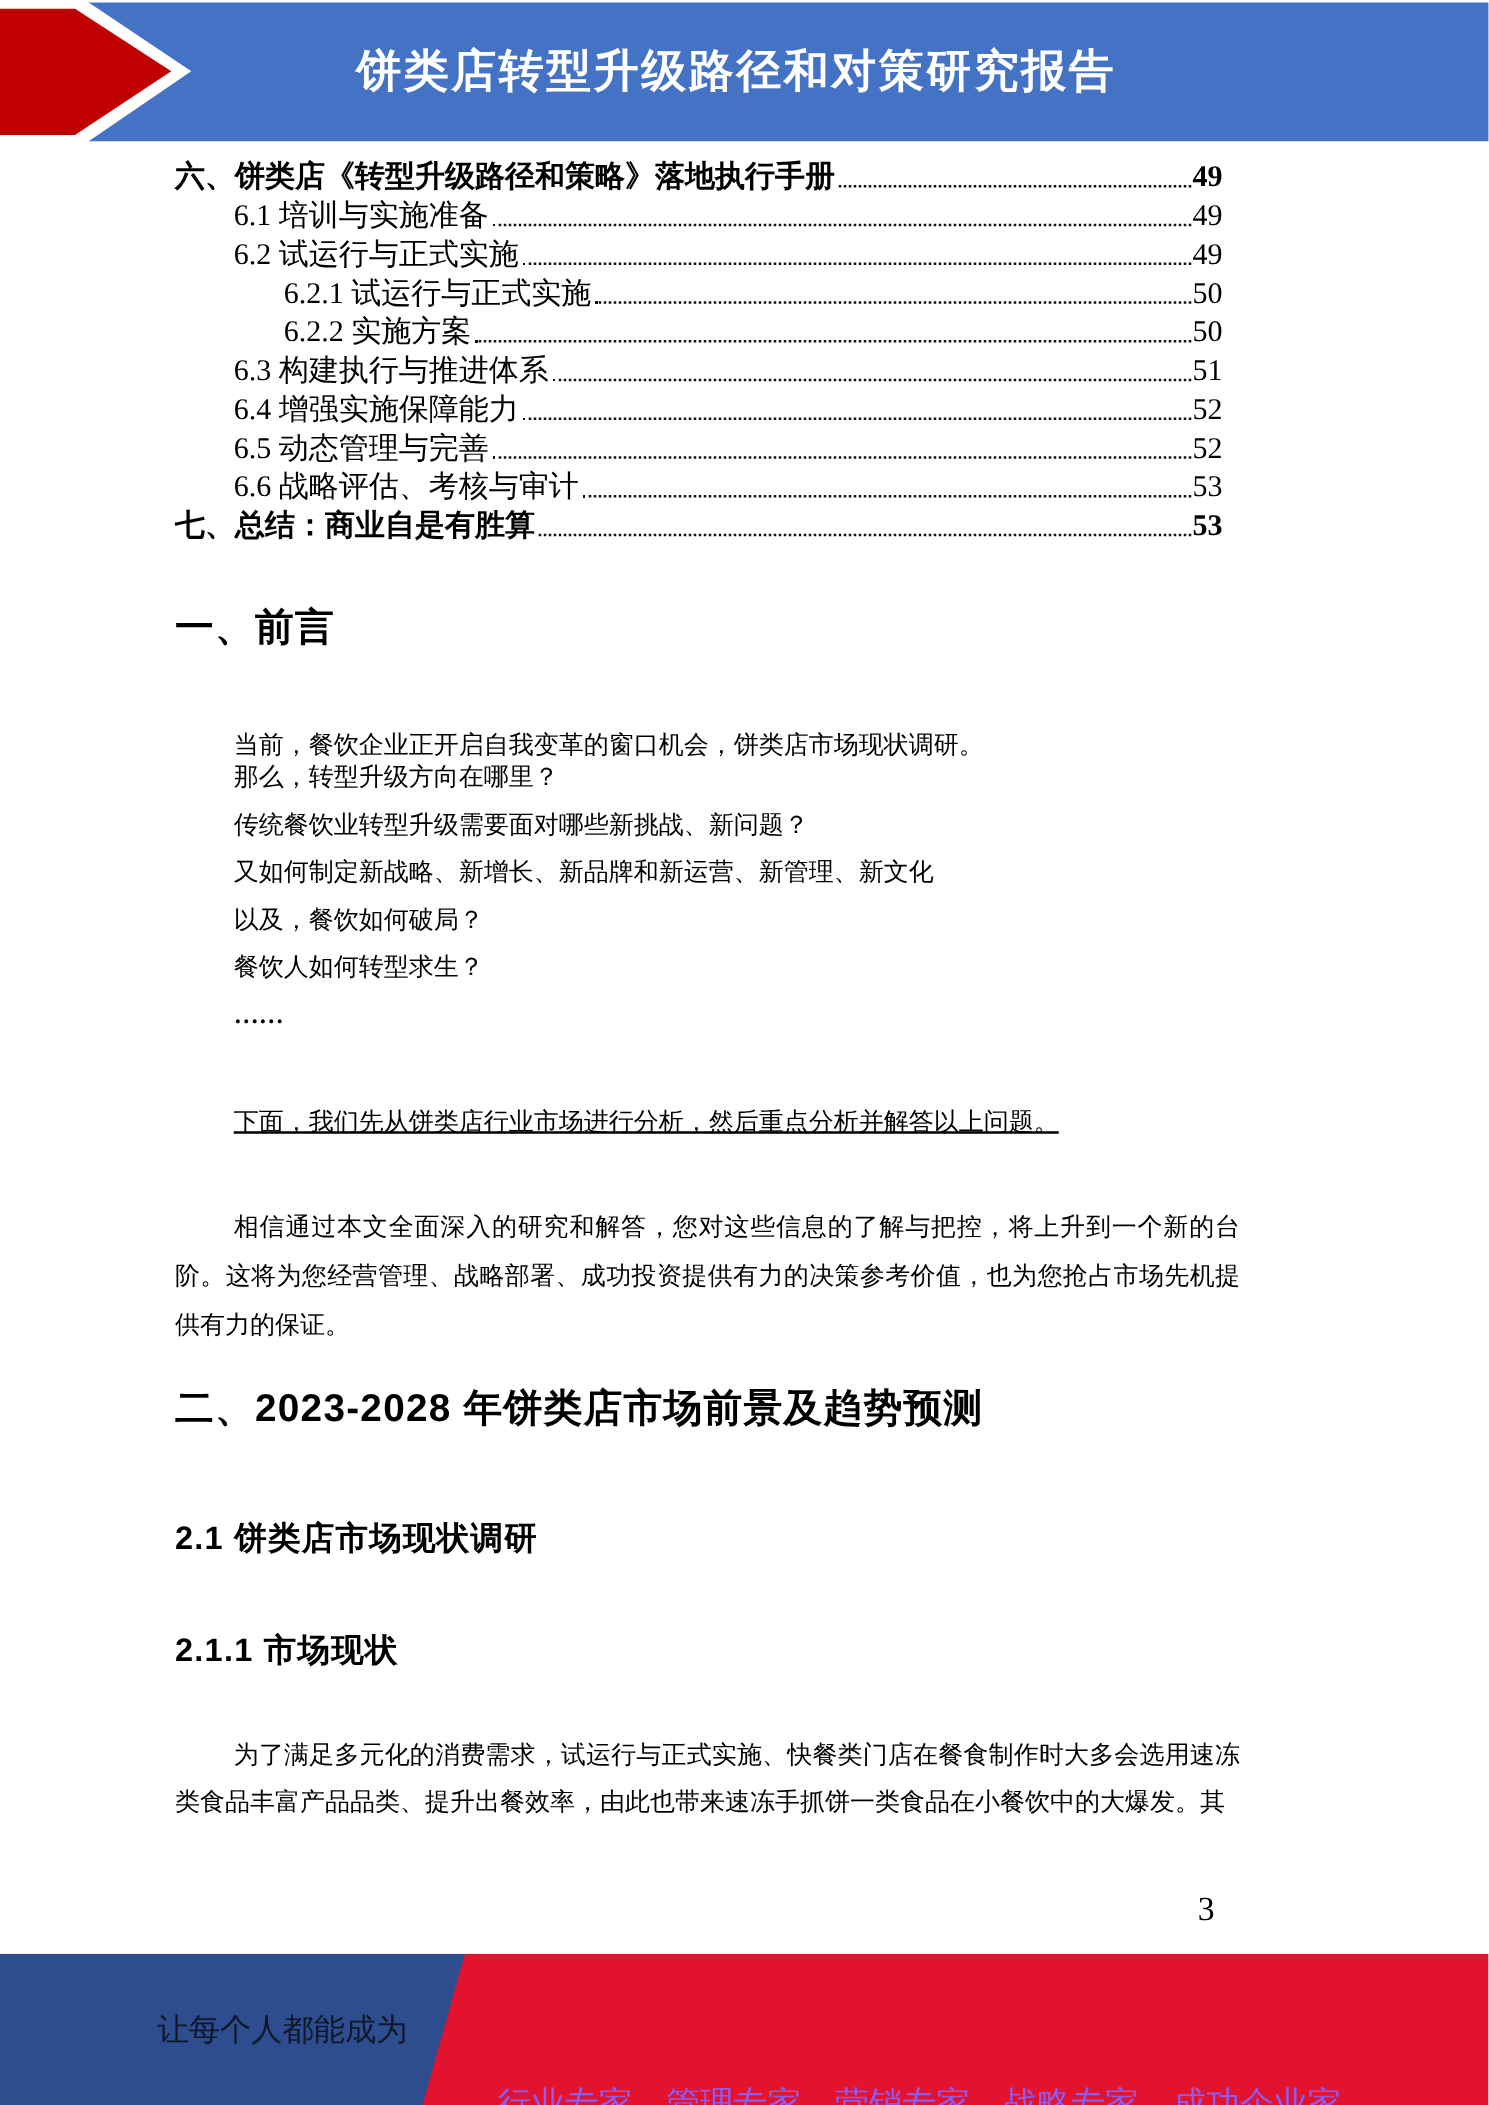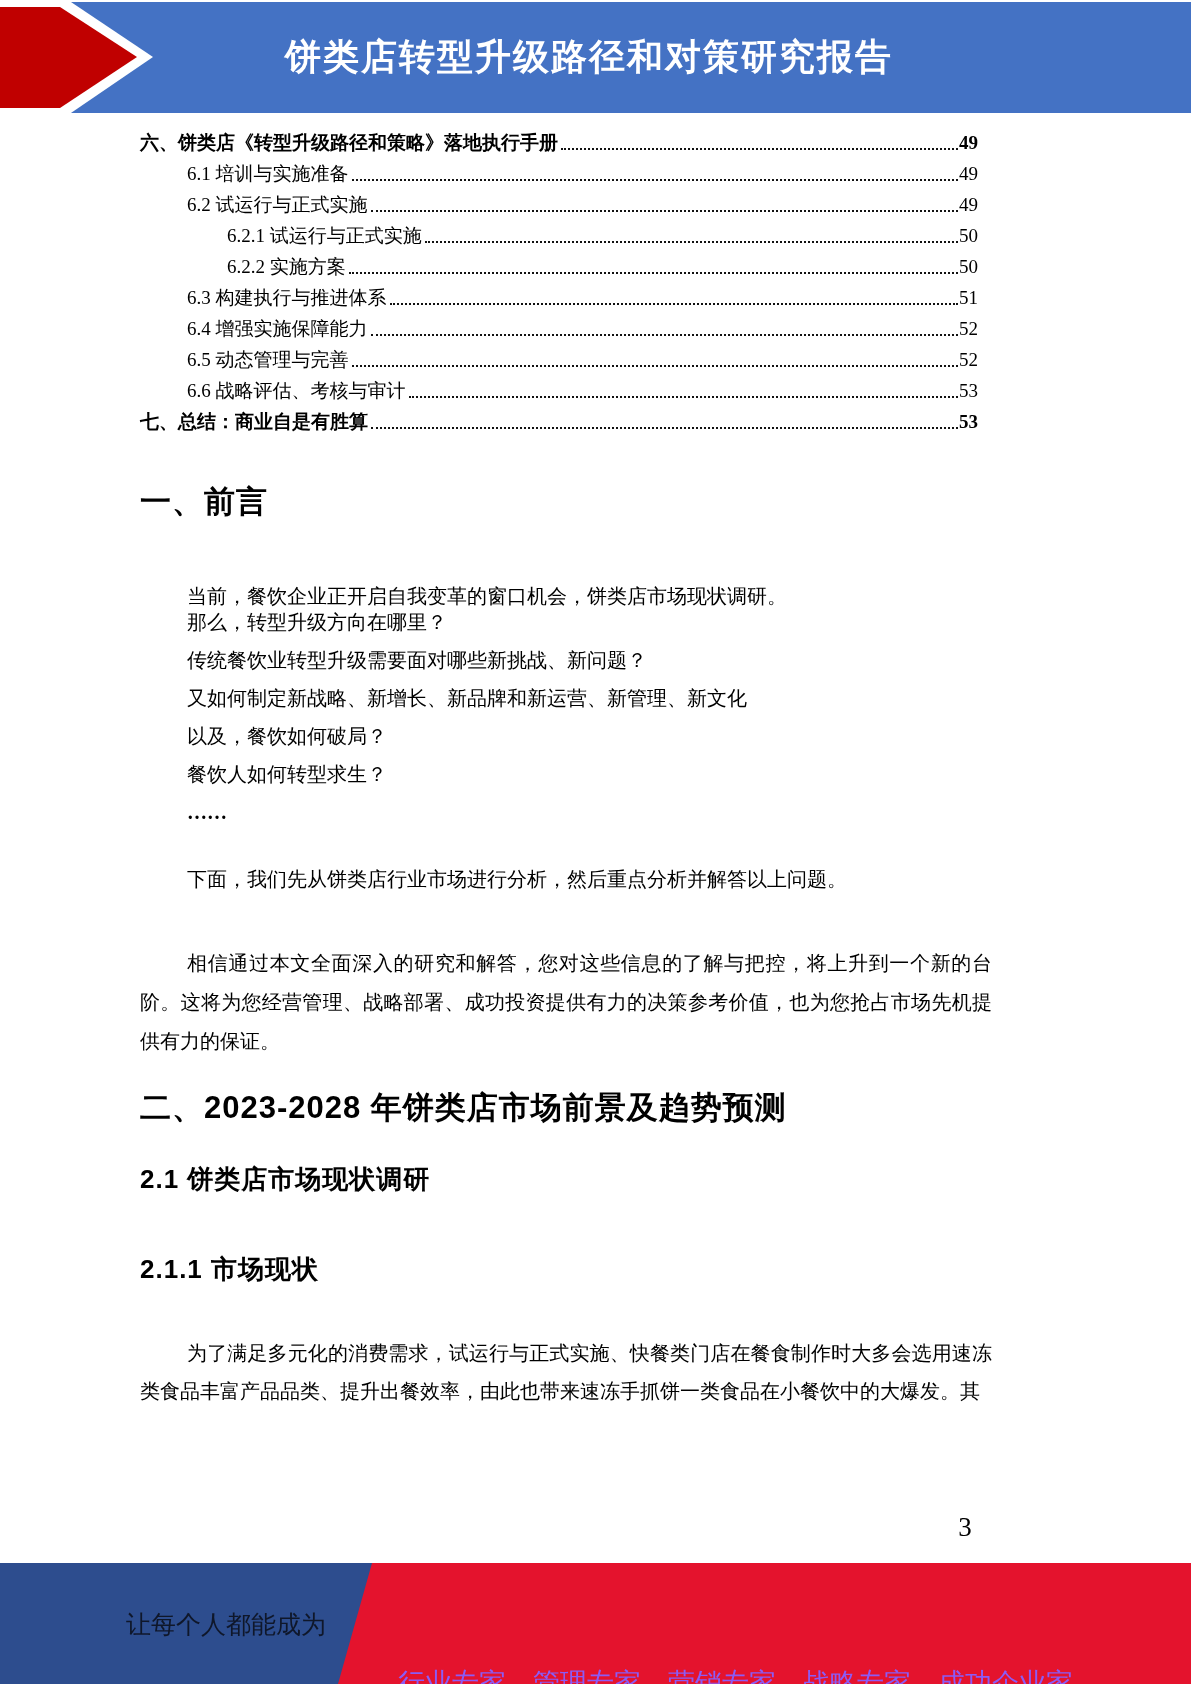"六、饼类店《转型升级路径和策略》落地执行手册" .toc { font-size: 19px -> 24px }
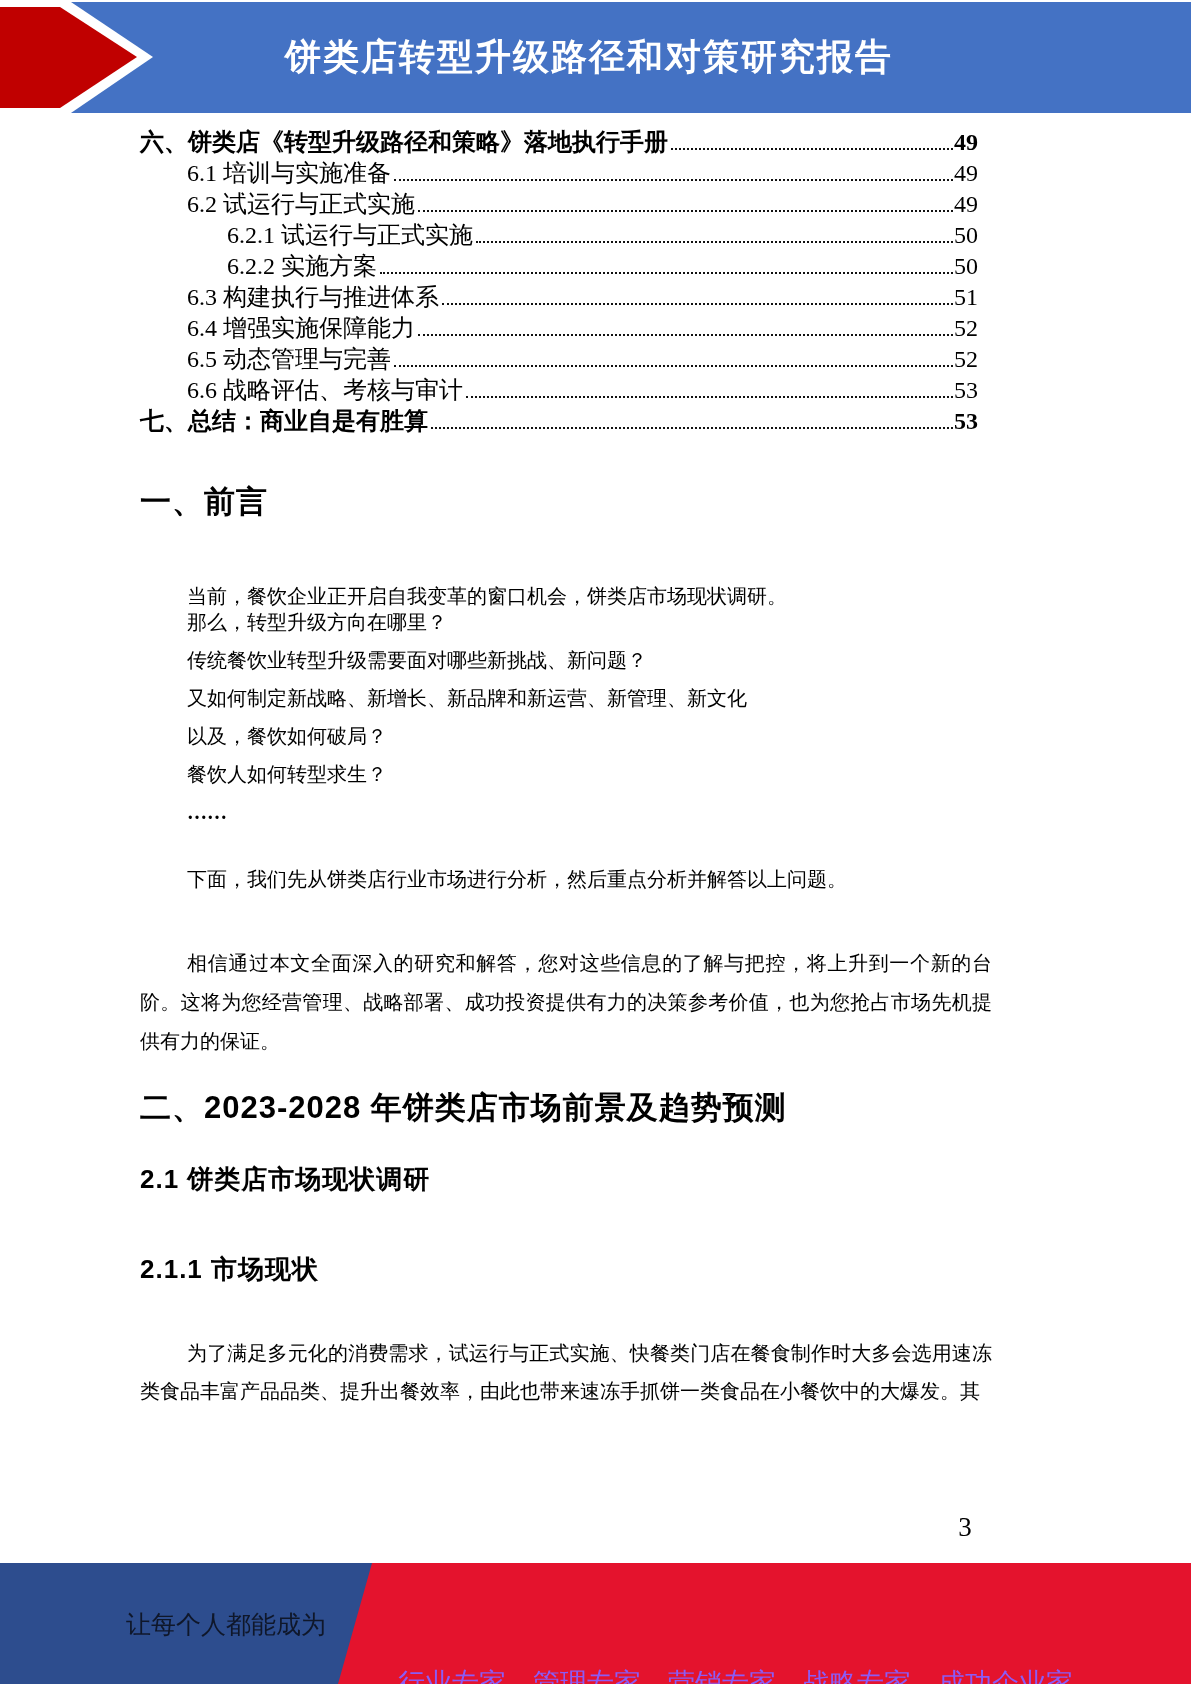"下面，我们先从饼类店行业市场进行分析，然后重点分析并解答以上问题。" .content > :nth-child(9) { margin-top: 41px -> 60px; text-decoration: none -> underline }
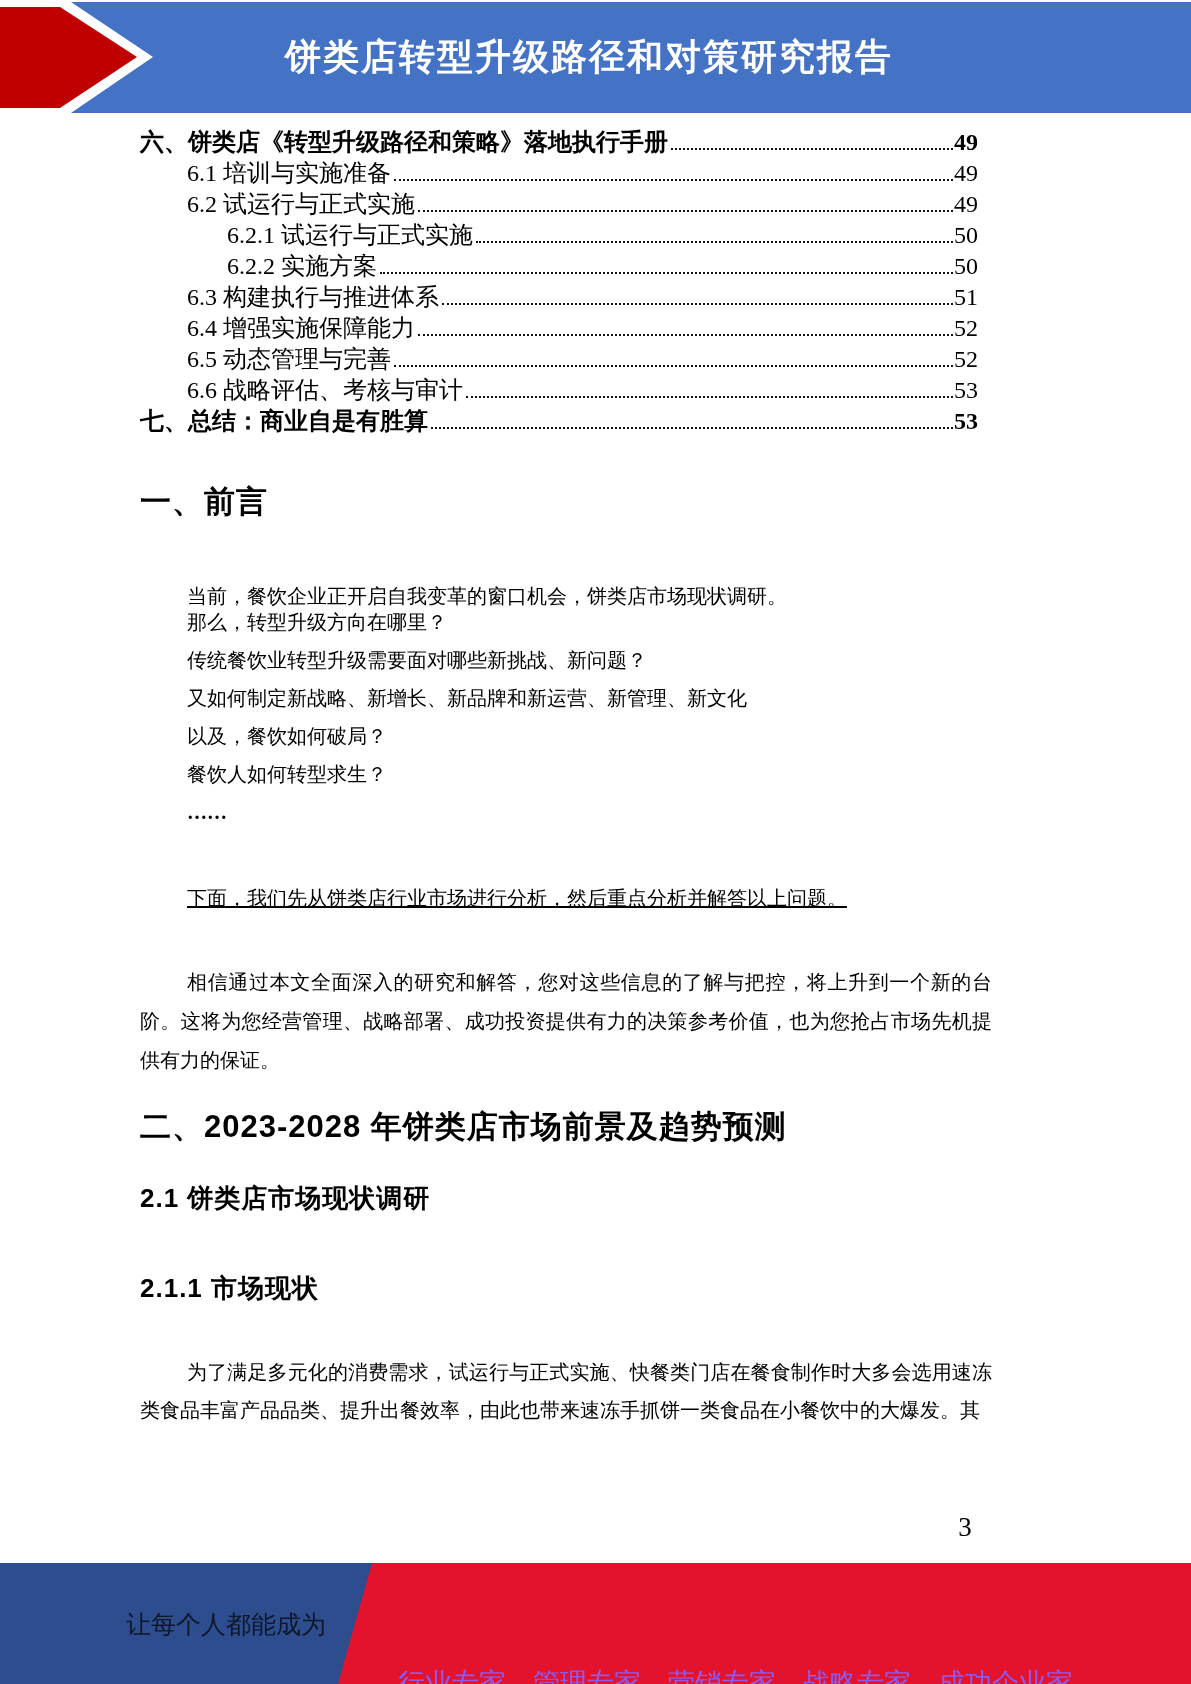"2.1 饼类店市场现状调研" .content > :nth-child(12) { margin-top: 39px -> 71px }
